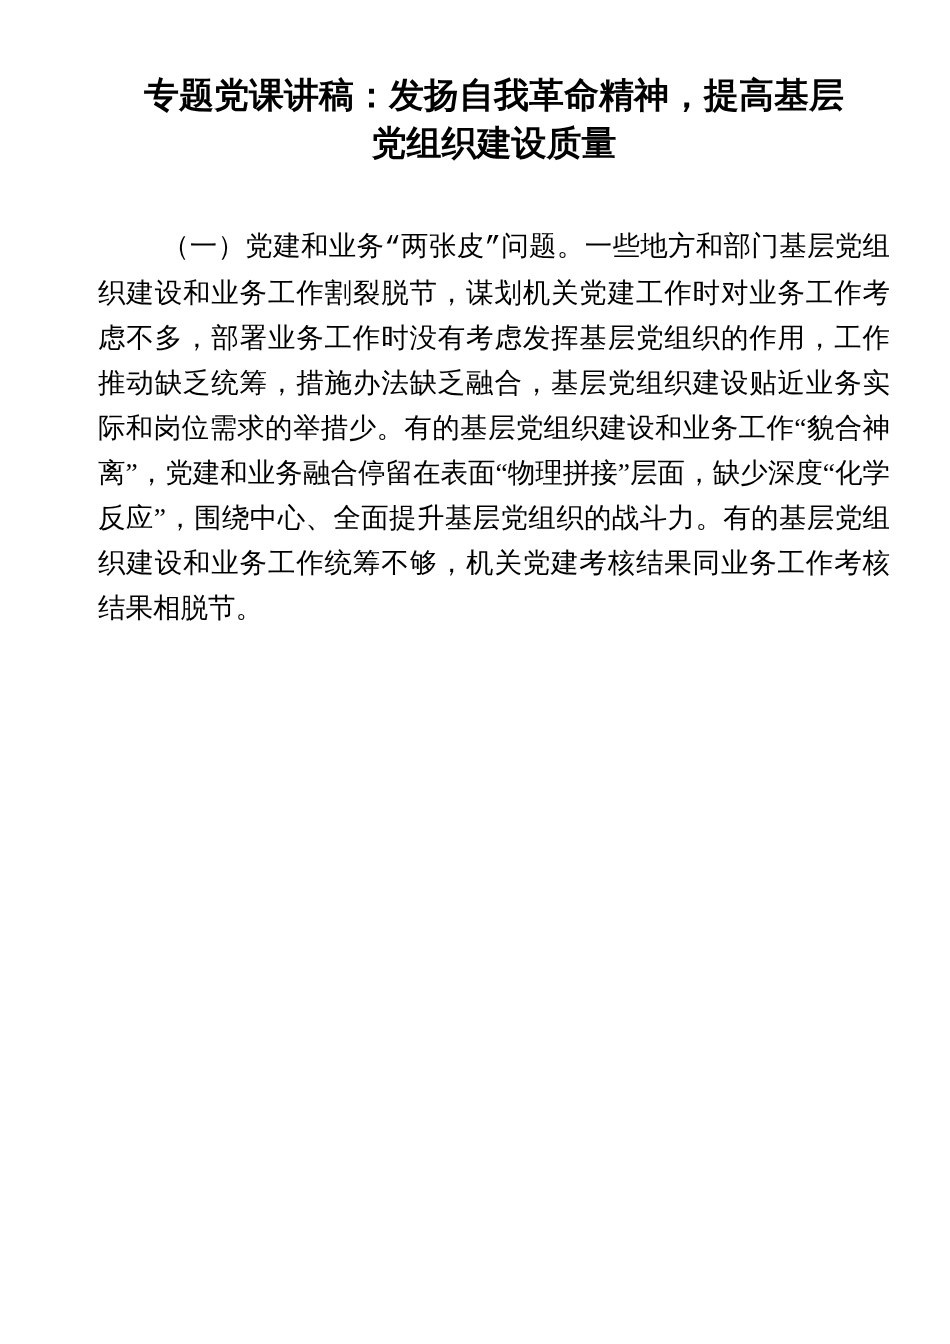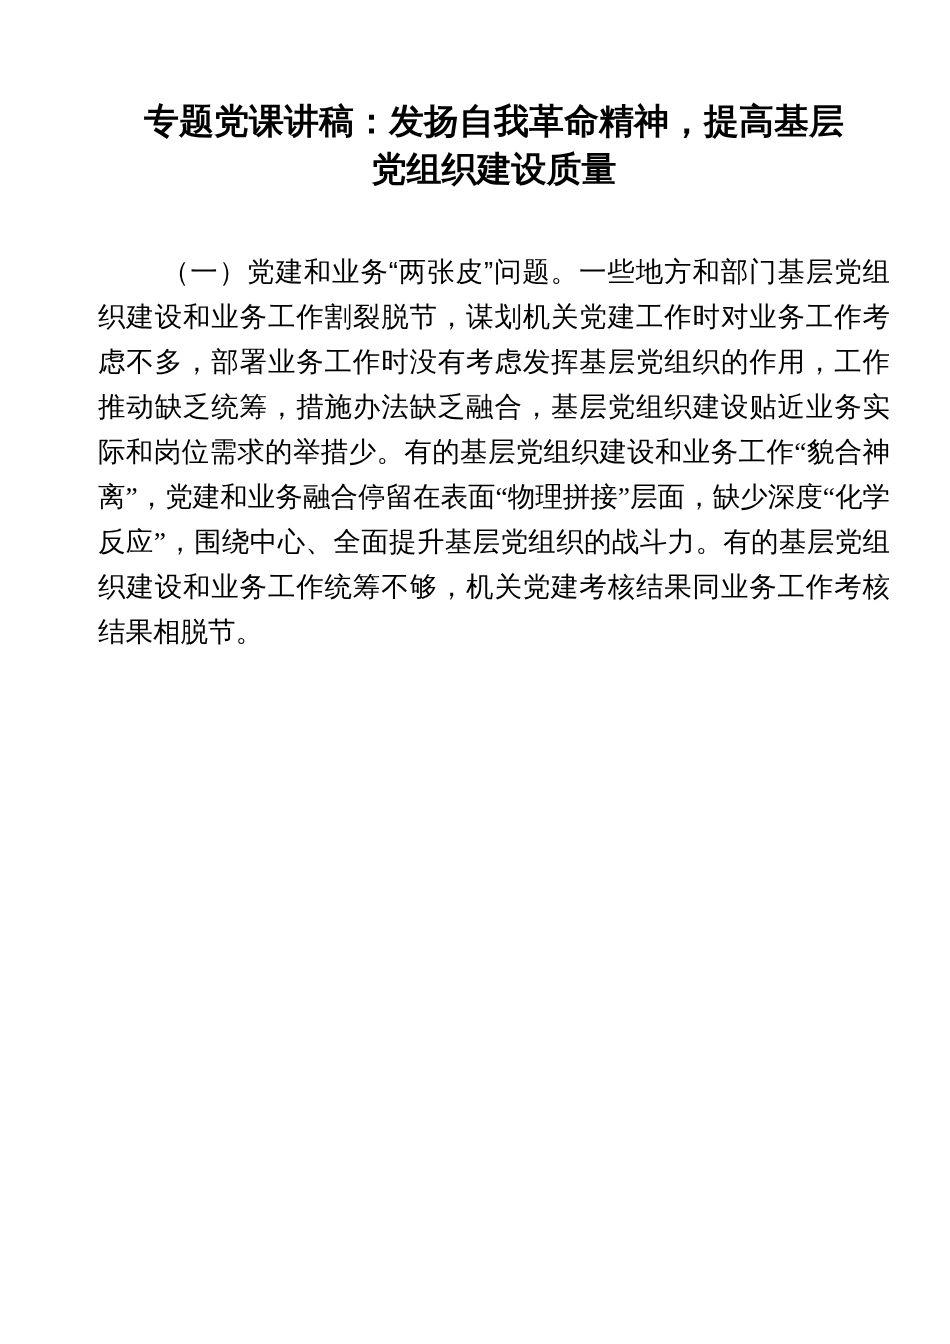"专题党课讲稿：发扬自我革命精神，提高基层党组织建设质量" .page { padding-top: 98px -> 72px }
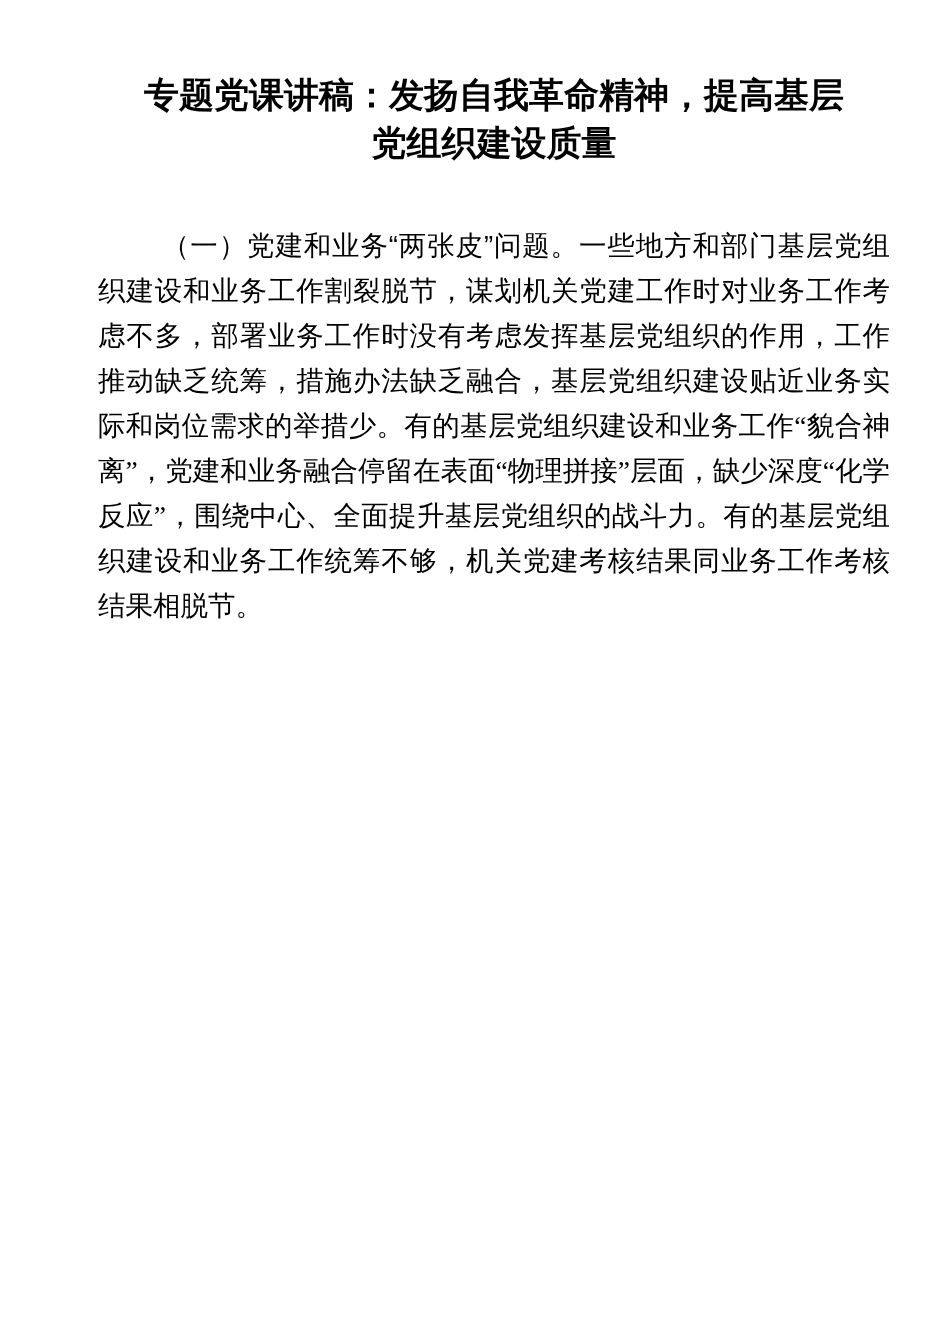"（一）党建和业务“两张皮”问题。" .lead { font-family: Liberation Sans, sans-serif -> Liberation Mono, monospace }
